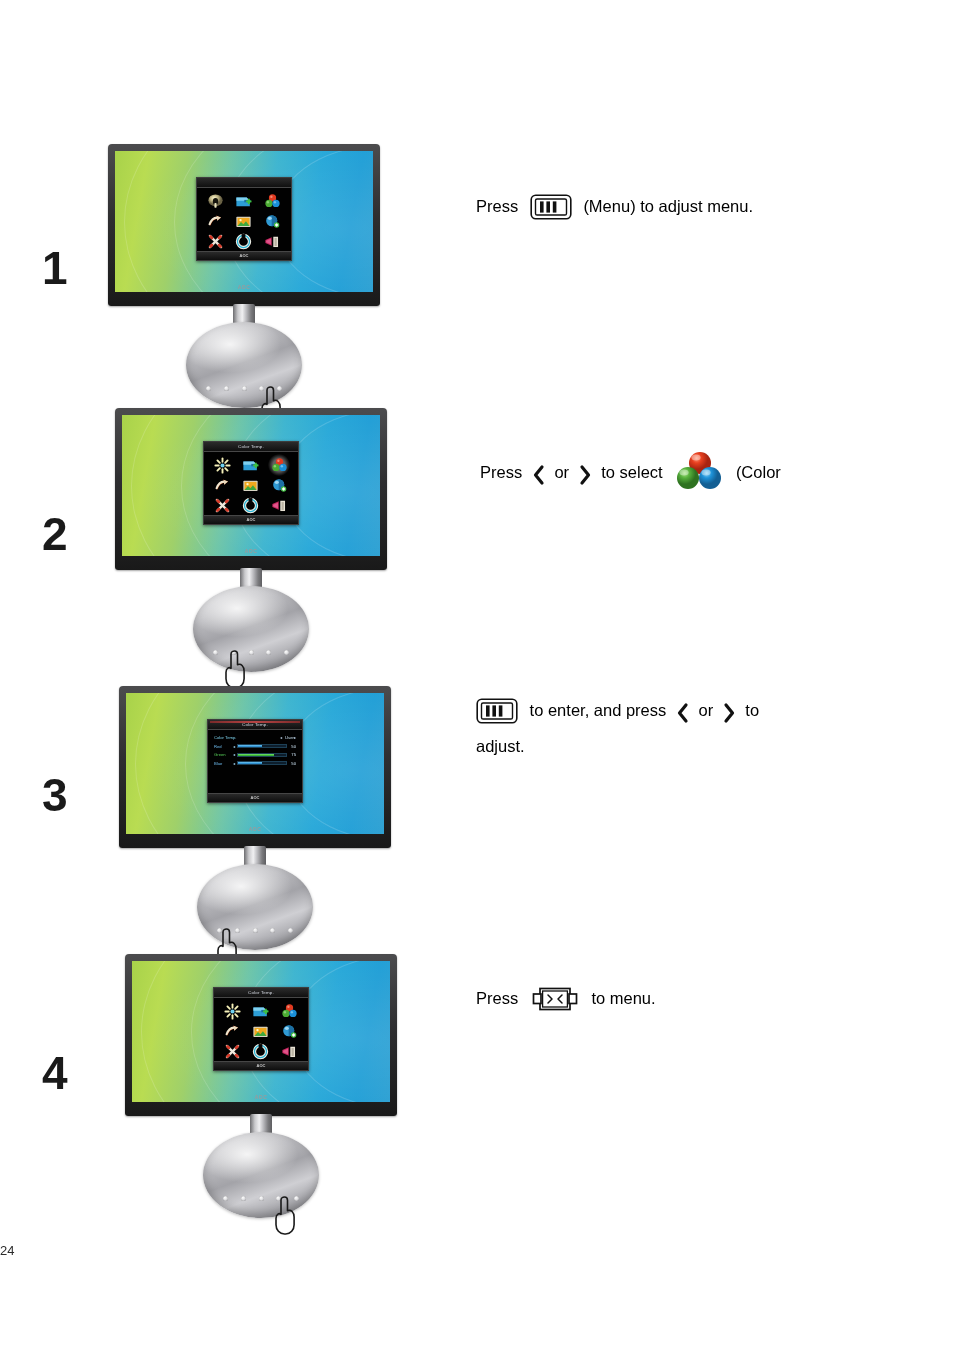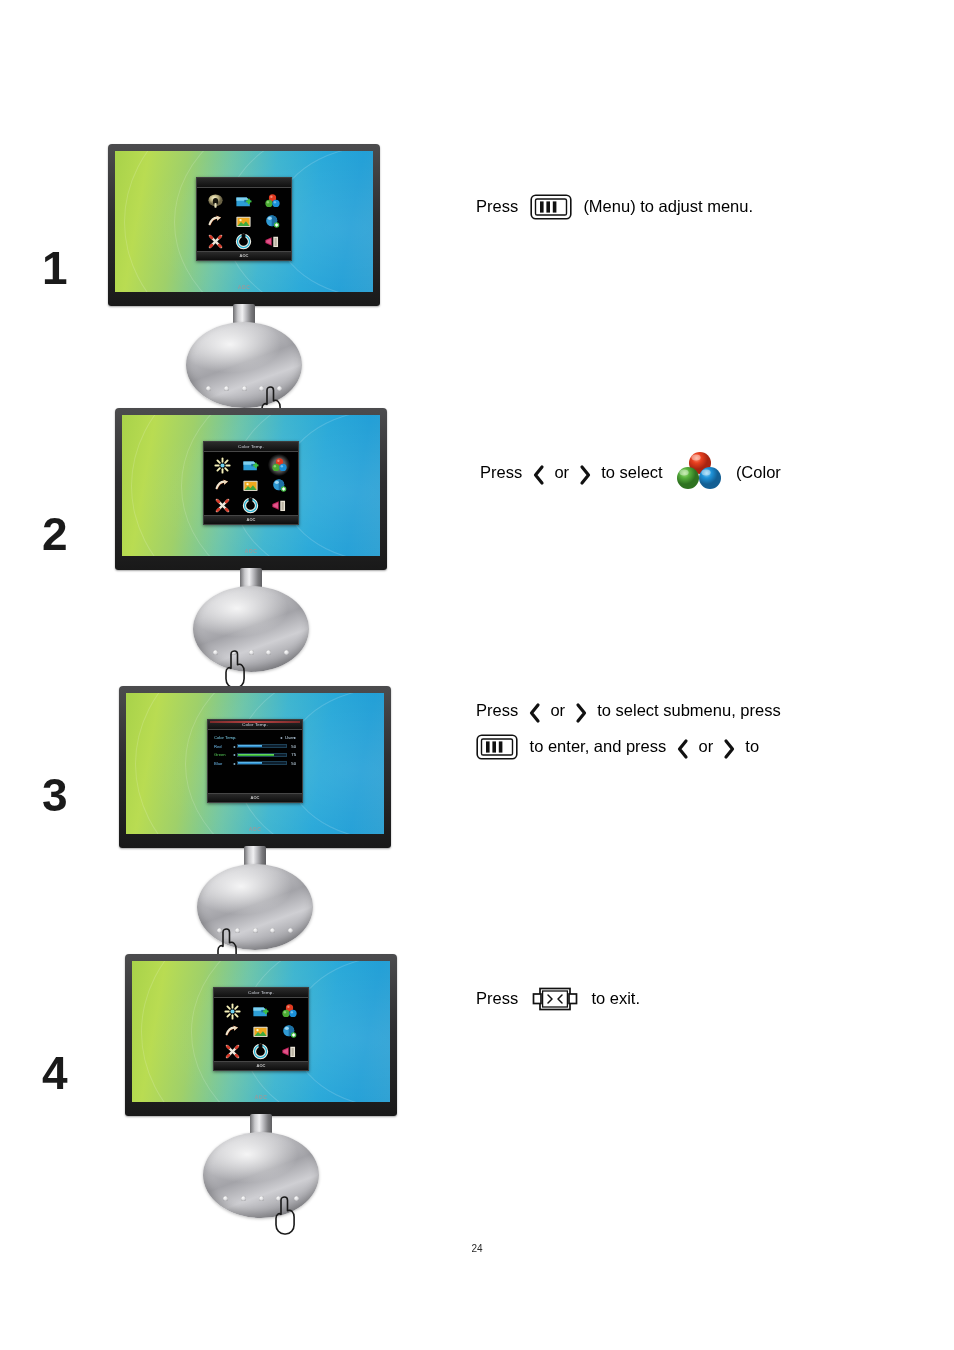"Press or to select submenu," span.line { html: <span> <span>Press</span> <span> <svg> <path></path> </svg> </span> <span>or</span> <span> <svg> <path></path> </svg> </span> <span>to select submenu, press</span> </span> -> none }
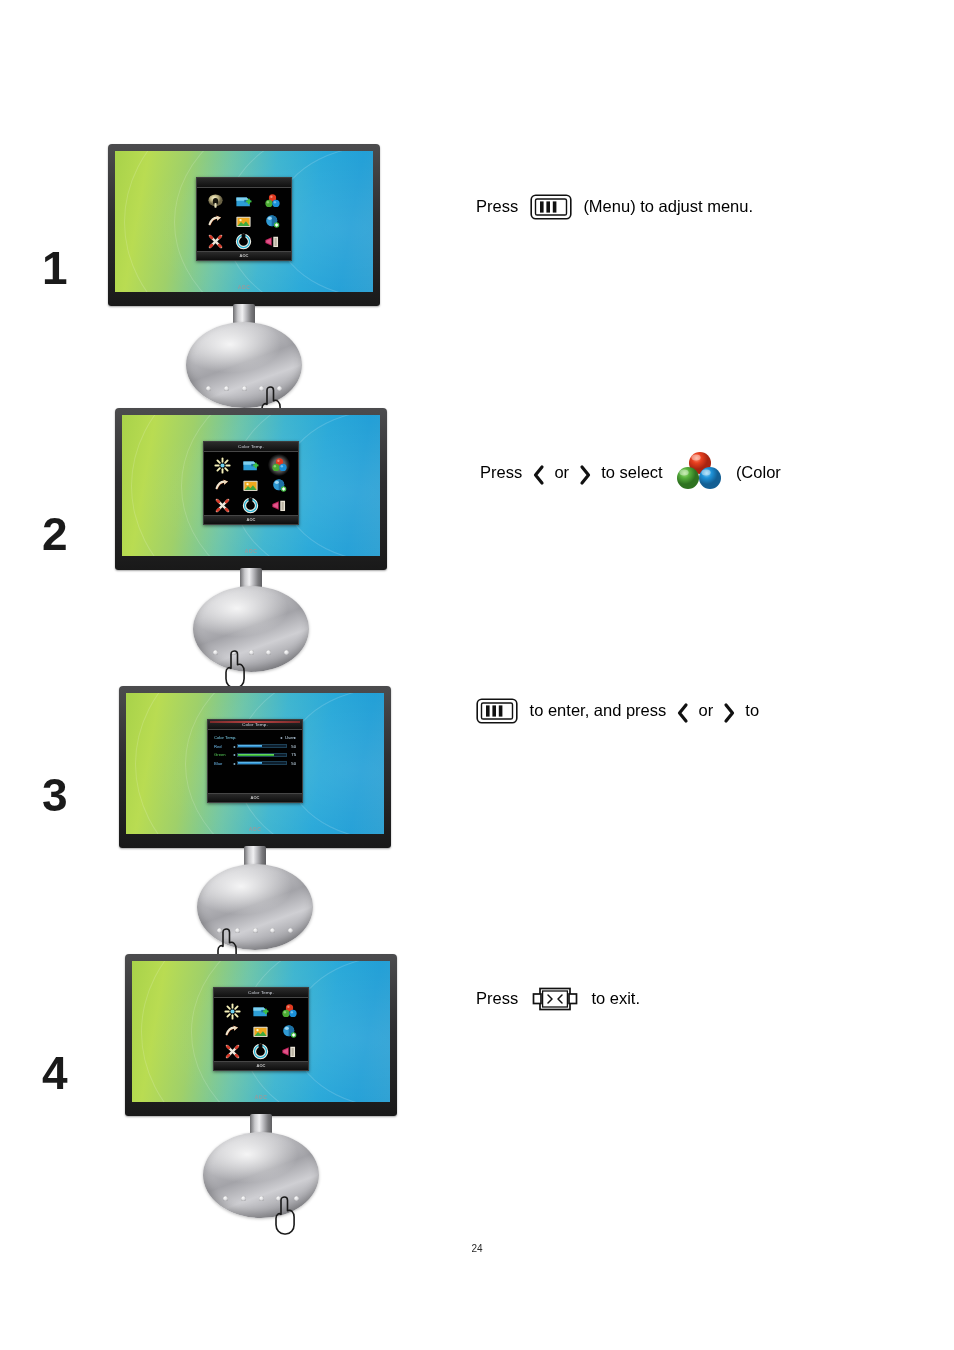"adjust." span.line { html: none -> <span> <span>adjust.</span> </span> }
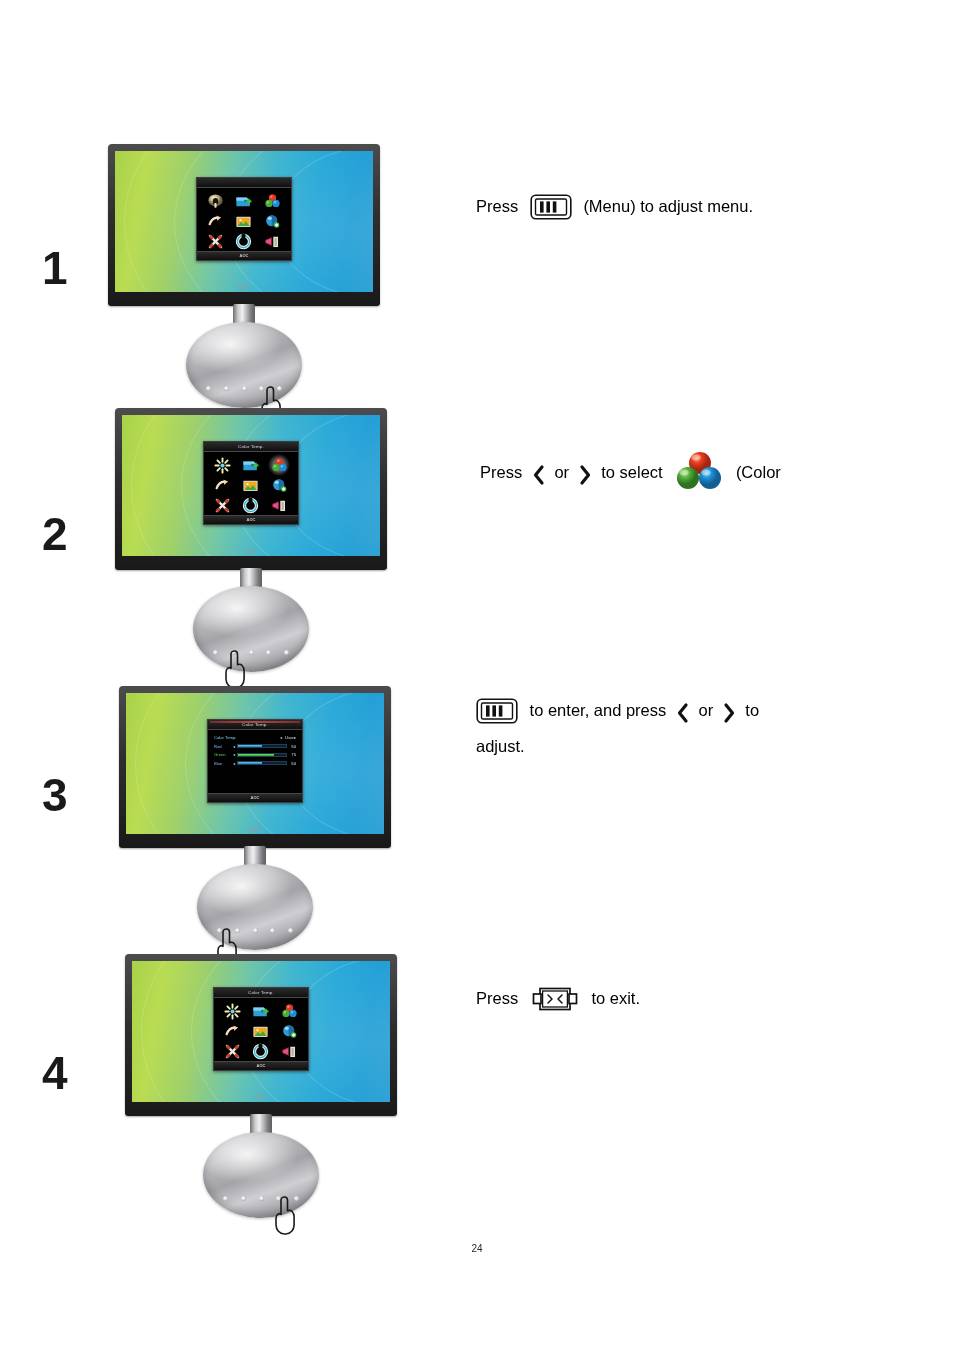"to exit." span { text: exit -> menu }
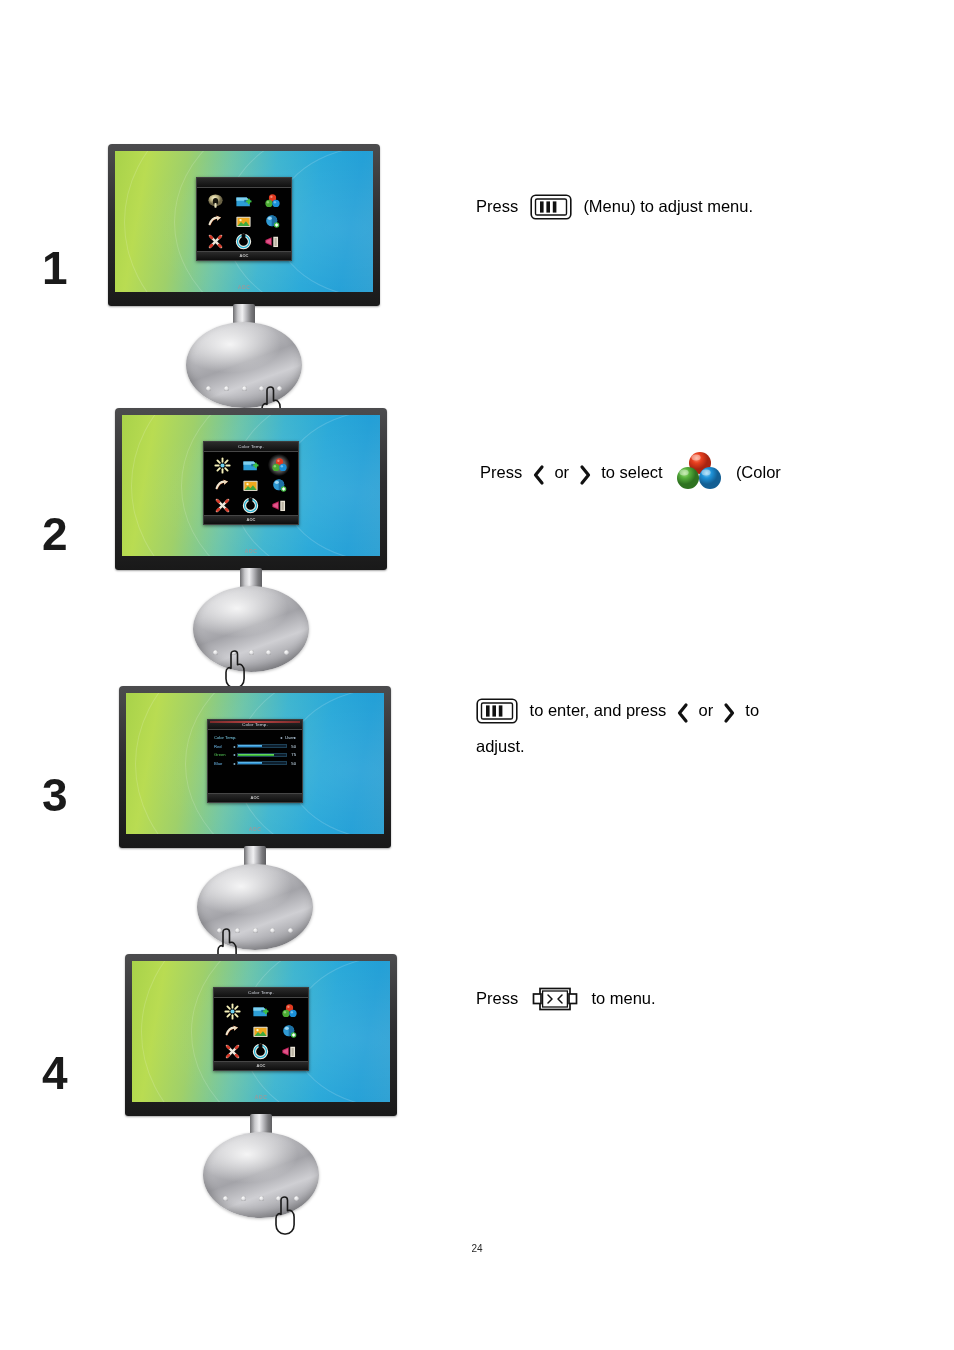"24" .page-number { font-size: 10px -> 13px; text-align: center -> none }
